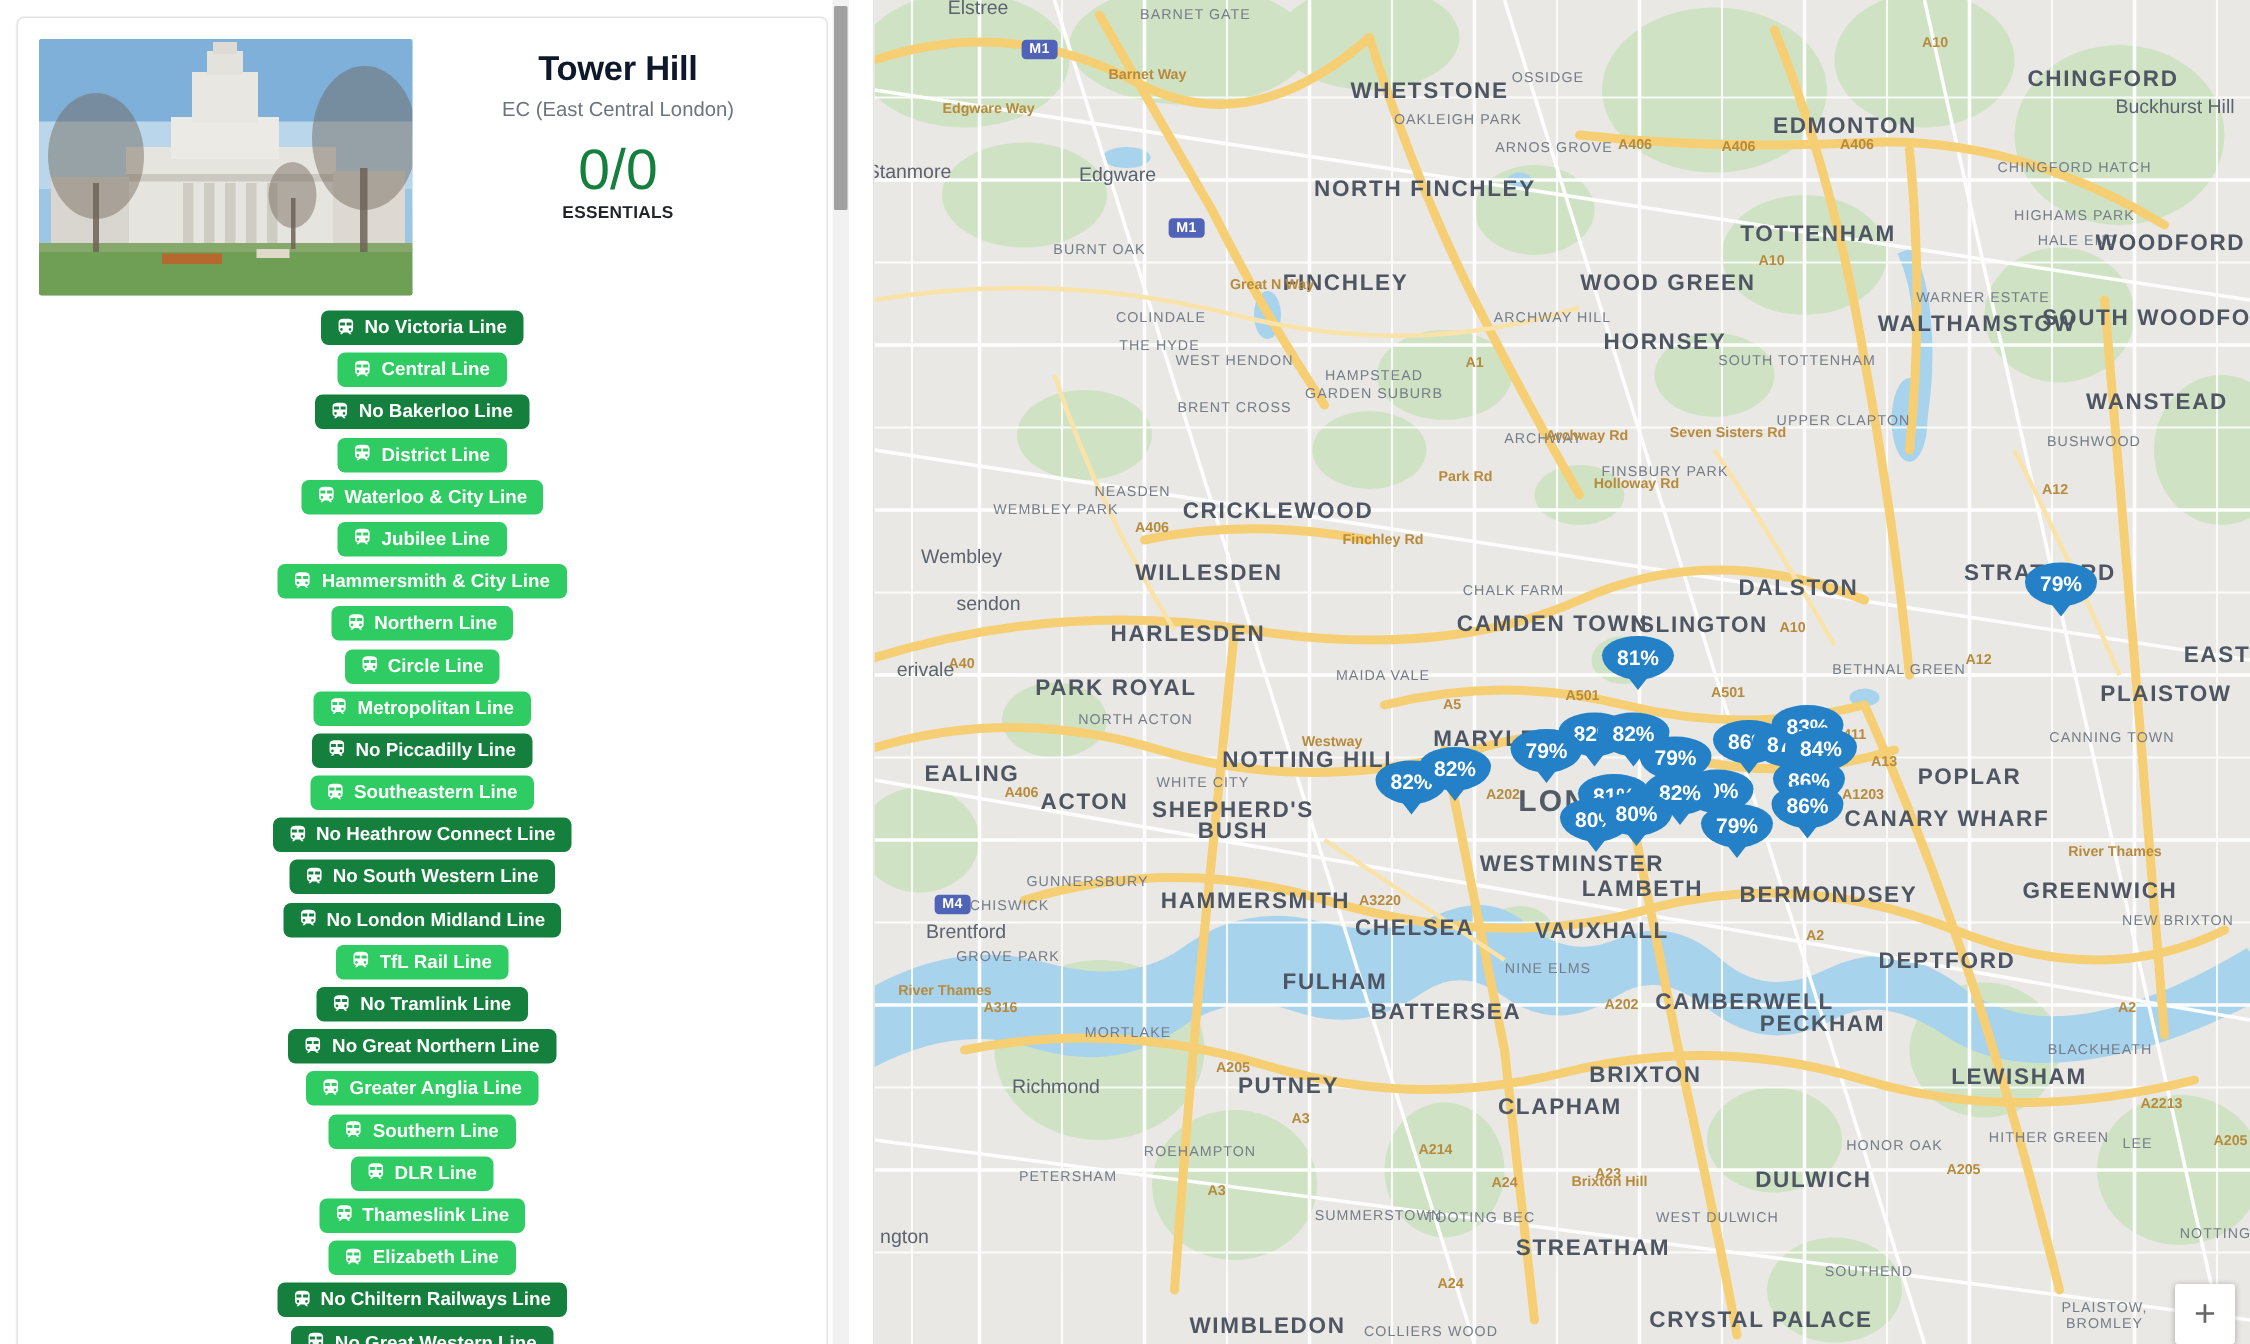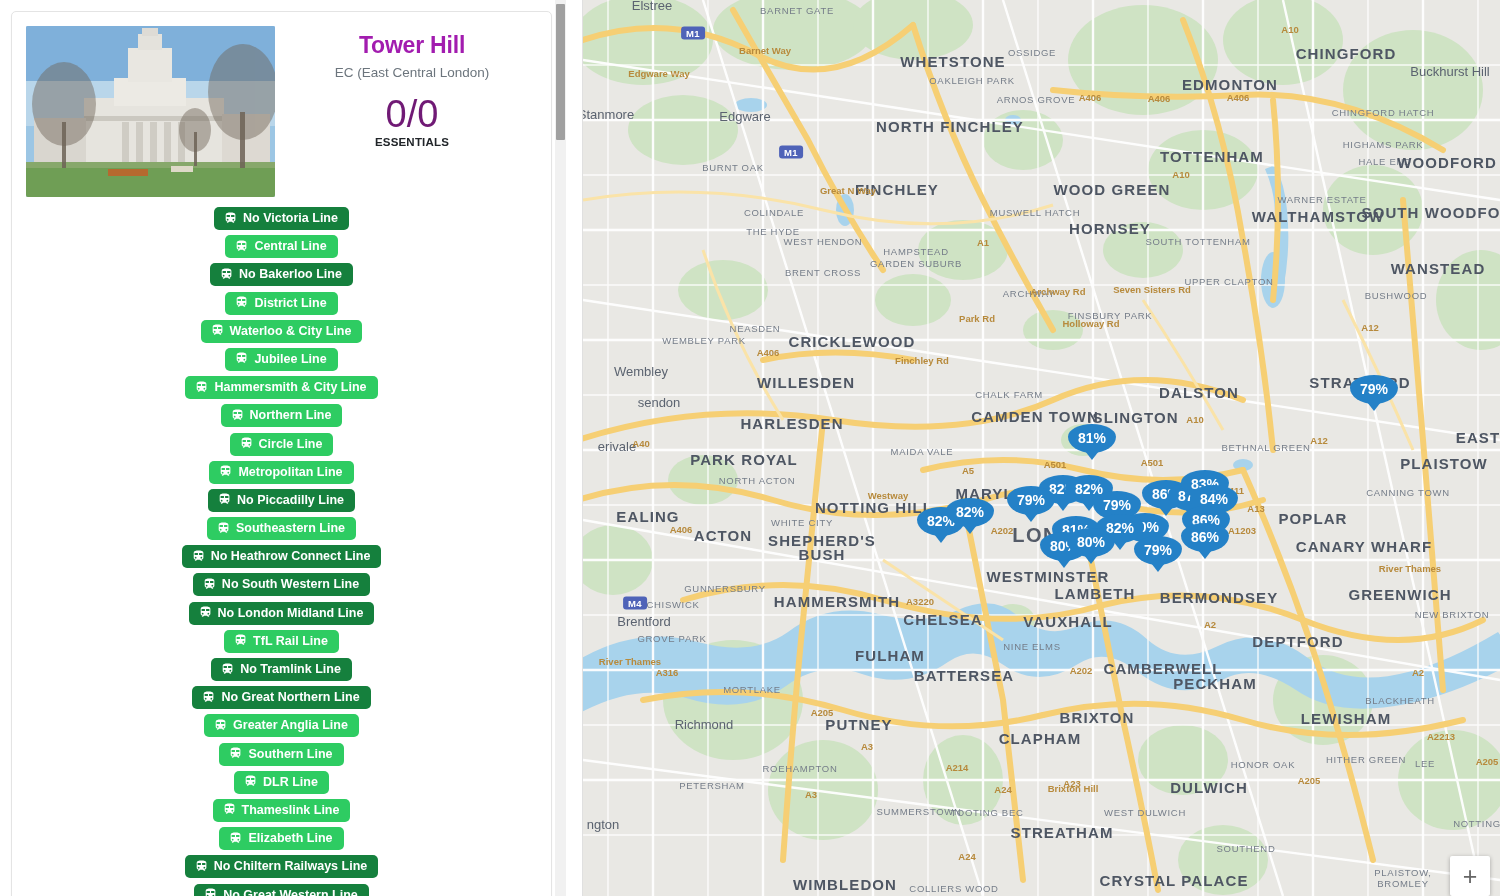"Tower Hill" .place-title { color: #a21caf -> #0f172a }
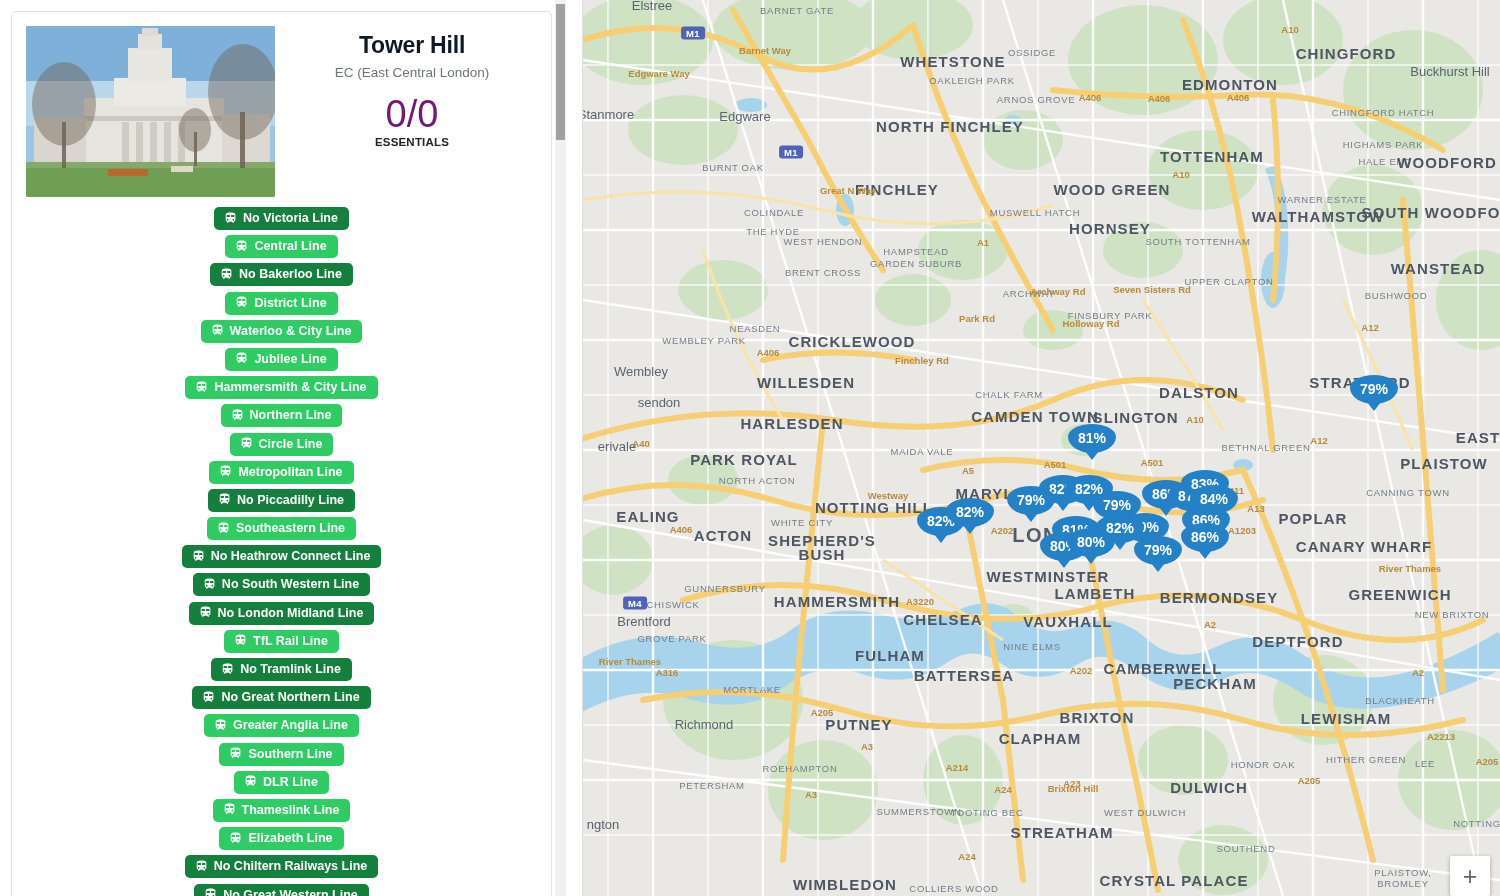"CHINGFORD" div.map-label { left: 763px -> 819px }
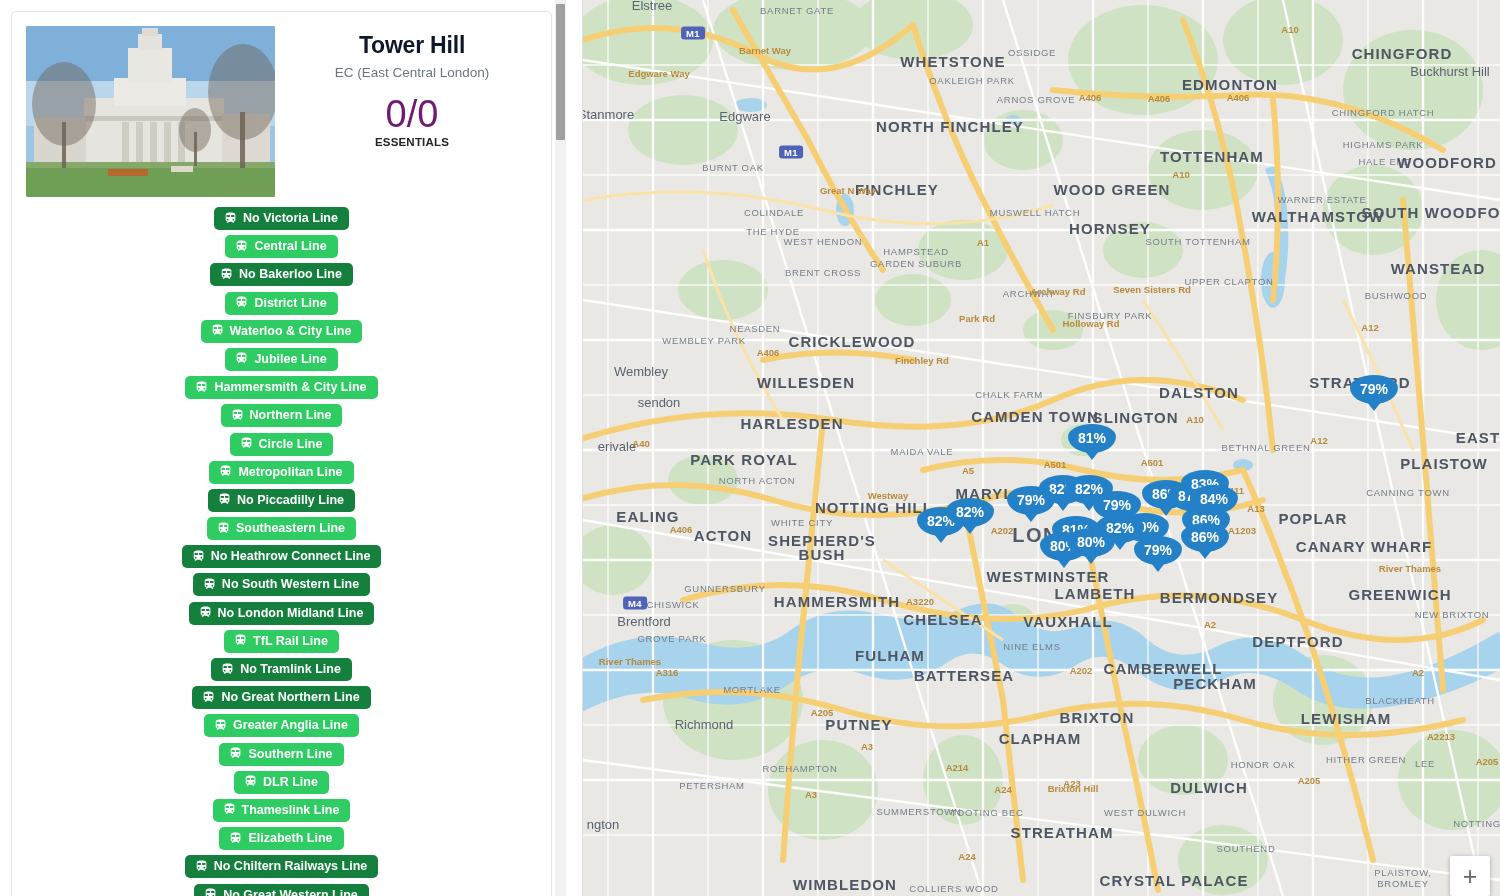"0/0" .score-num.essentials { color: #701a75 -> #15803d }
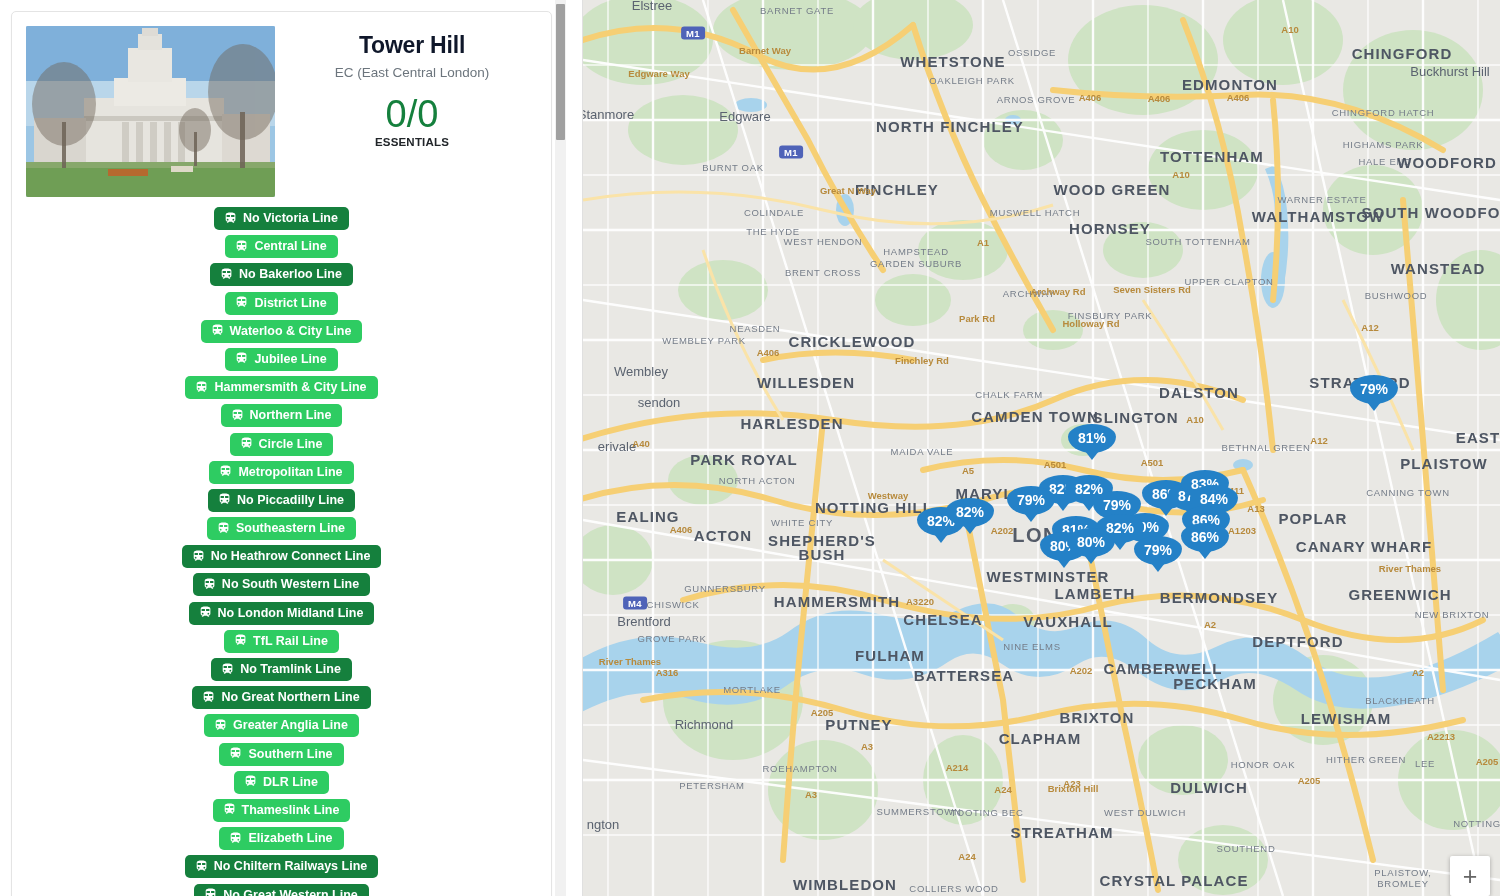"MUSWELL HATCH" div.map-label { text: MUSWELL HATCH -> ARCHWAY HILL }
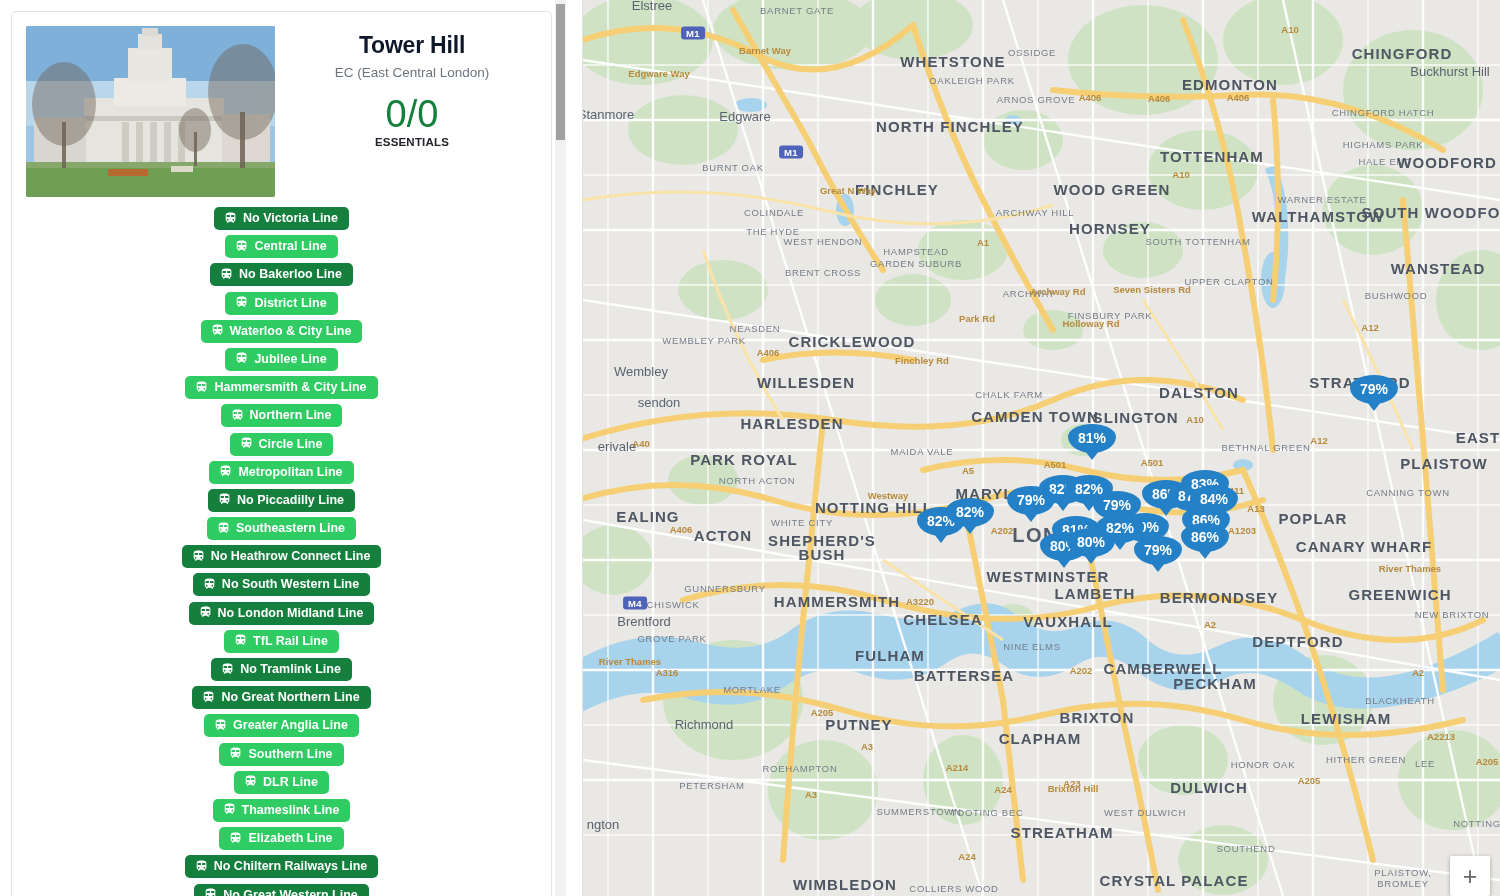"CANARY WHARF" div.map-label { left: 757px -> 691px }
